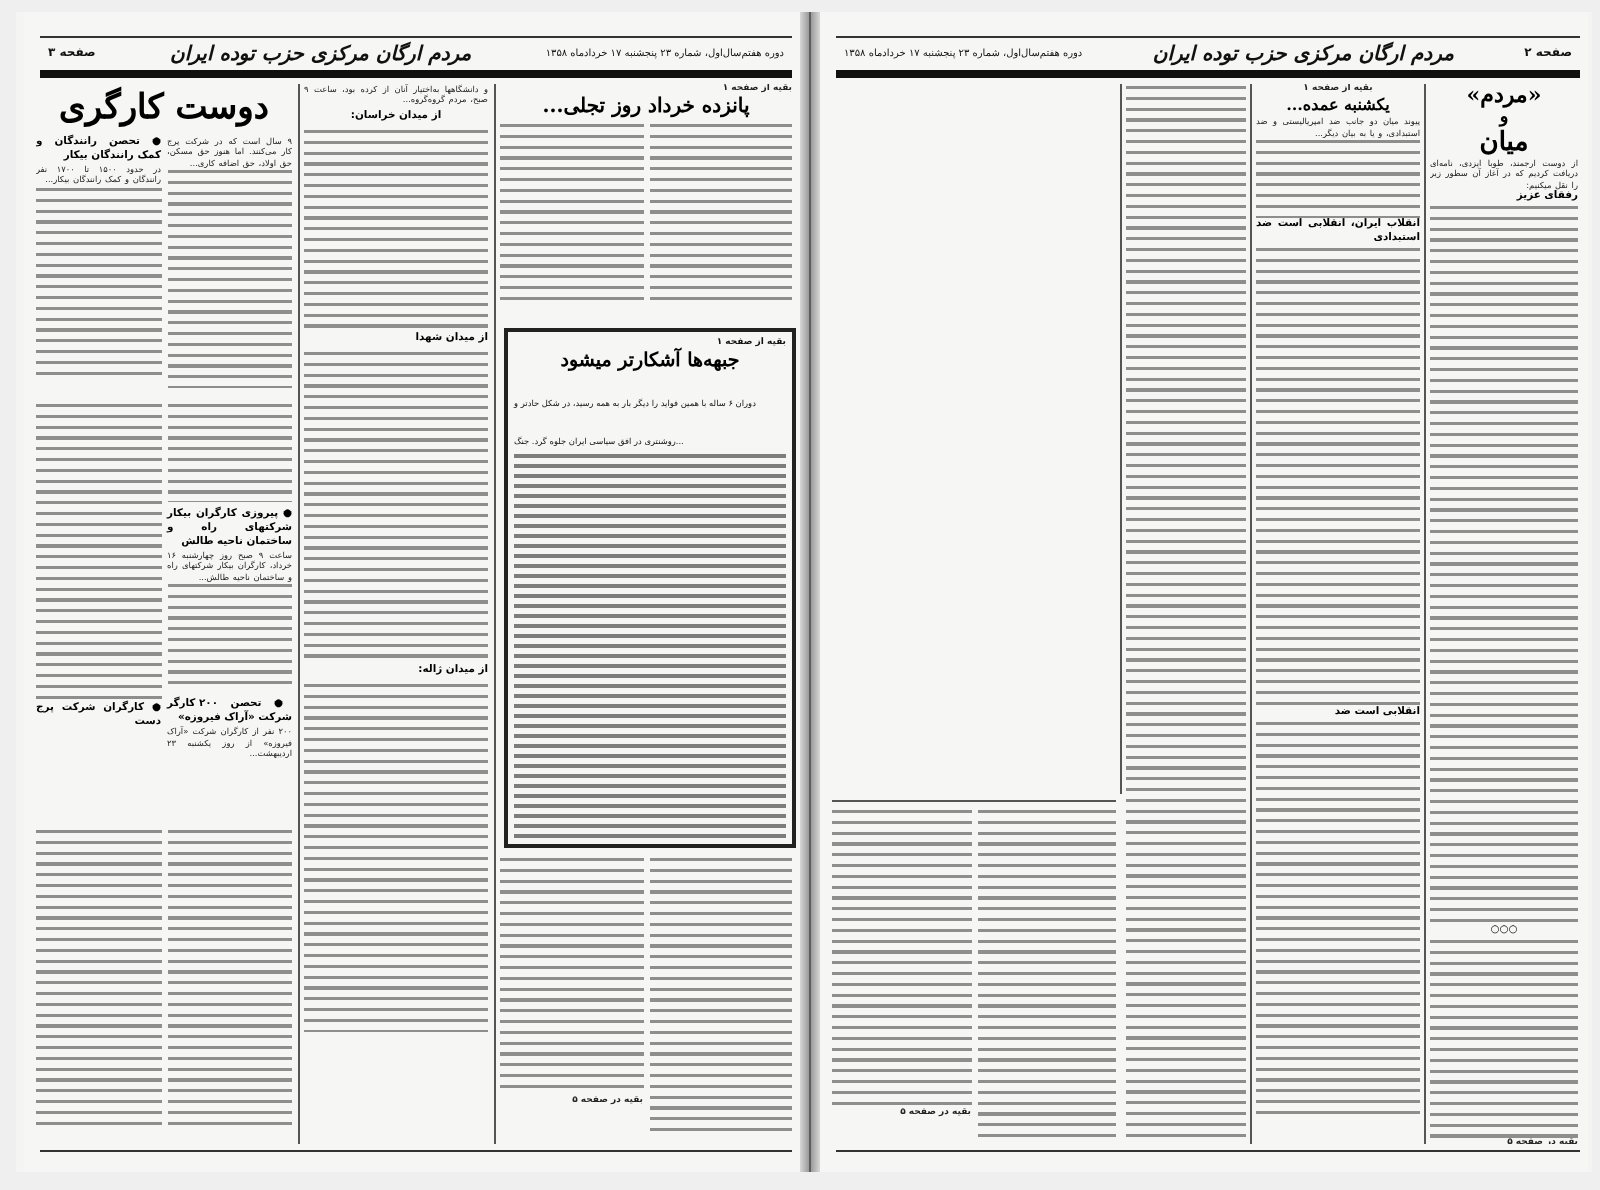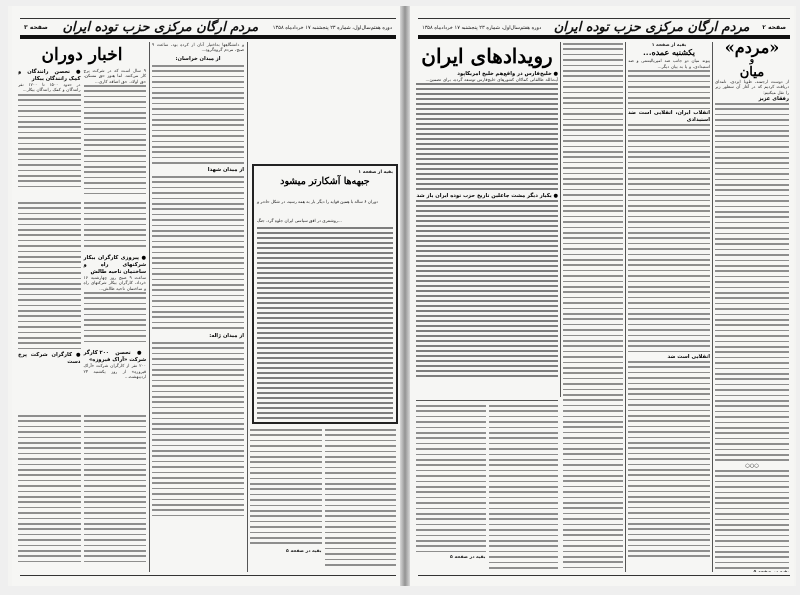"مردم ارگان مرکزی حزب توده" .masthead .logo { font-size: 13px -> 10px }
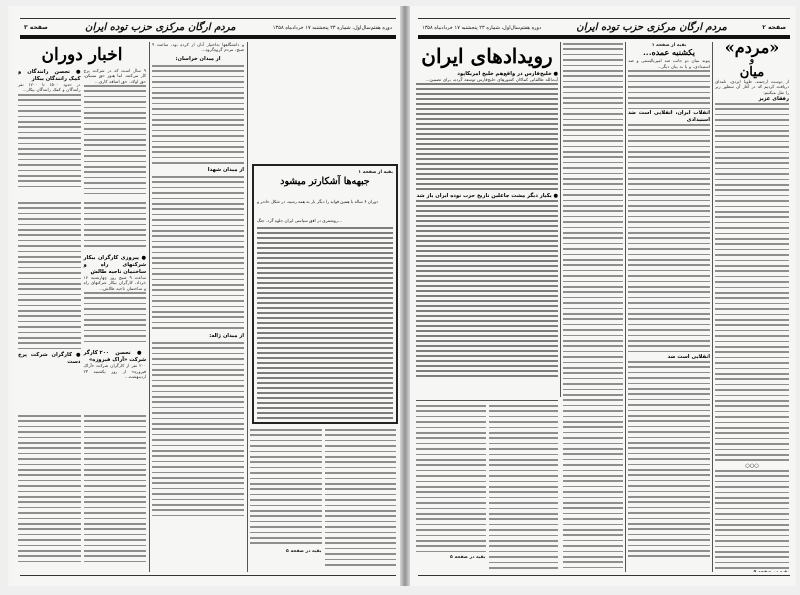"اخبار دوران" div.head-big { text: اخبار دوران -> دوست کارگری }
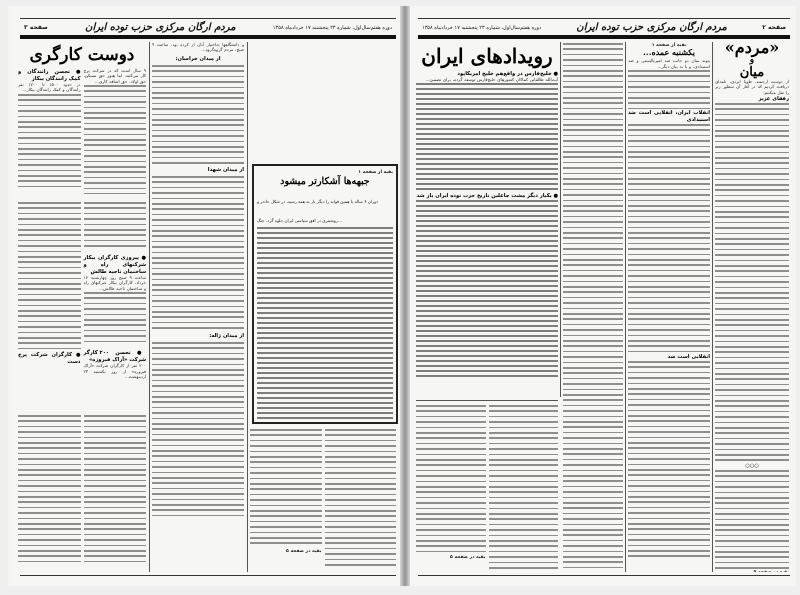"پانزده خرداد روز تجلی..." div.col { html: none -> <div> <div>بقیه از صفحه ۱</div> <div>پانزده خرداد روز تجلی...</div> <div> <span></span> <span></span> </div> </div> }
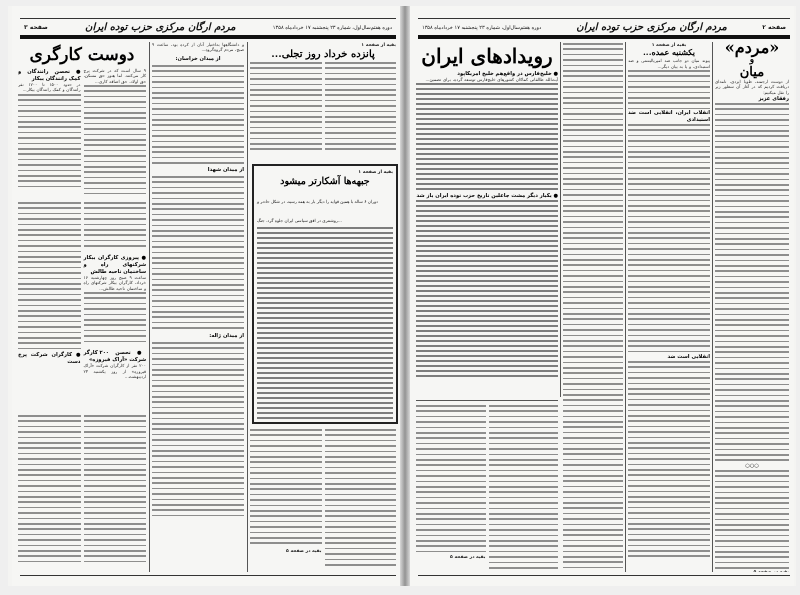"رویدادهای ایران" div.col { html: <div> <div>رویدادهای ایران</div> <div>● خلیج‌فارس در واقع‌هم خلیج امریکاپود</div> <span>آیت‌الله طالقانی کماکان کشورهای خلیج‌فارس توسعه گرده، برای تضمین...</span> <span></span> <div>● یکبار دیگر مشت جاعلین تاریخ حزب توده ایران باز شد</div> <span></span> </div> -> none }
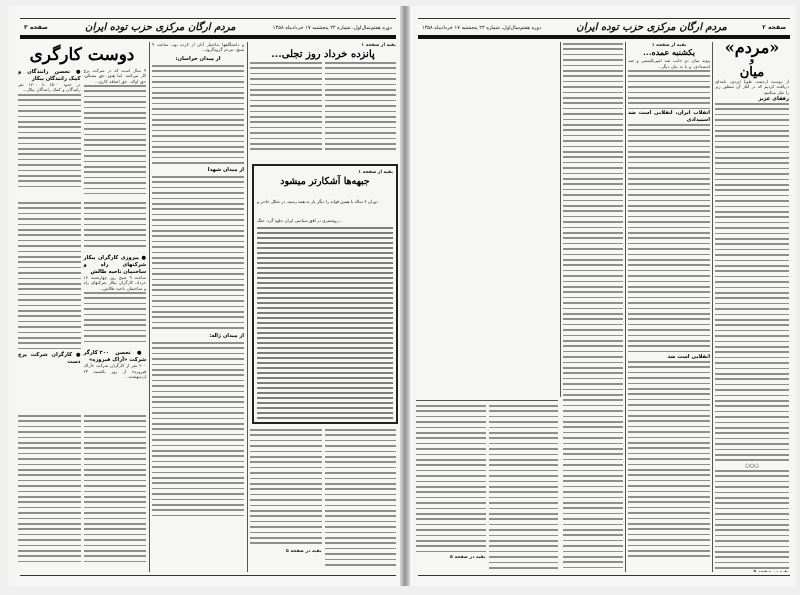"«مردم»" div.head-big { font-size: 16px -> 11px }
